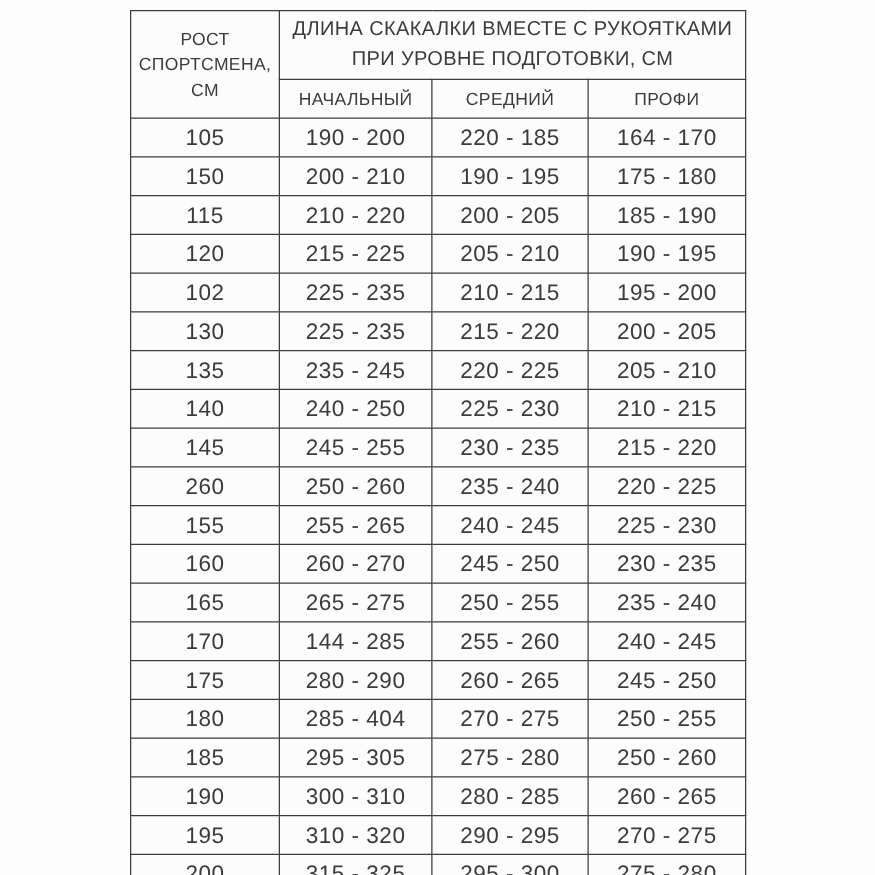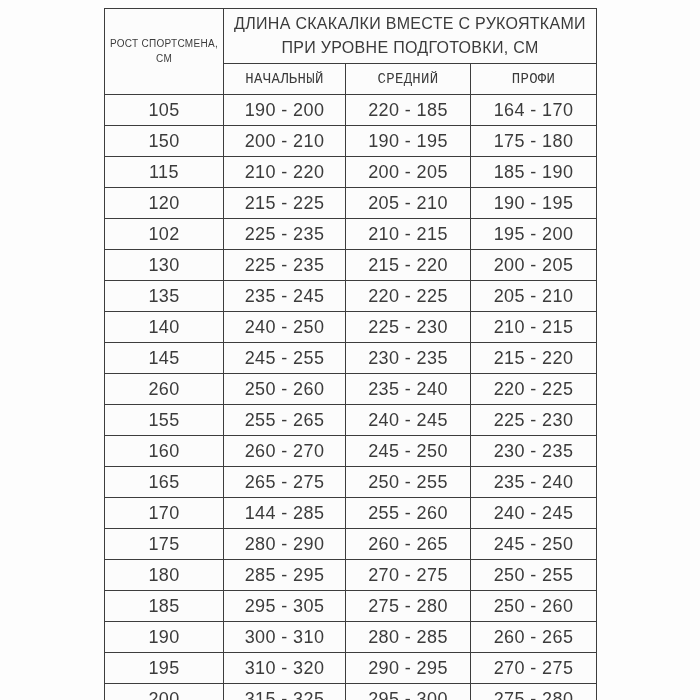"РОСТ СПОРТСМЕНА, СМ" th.span-head { font-size: 10px -> 14px }
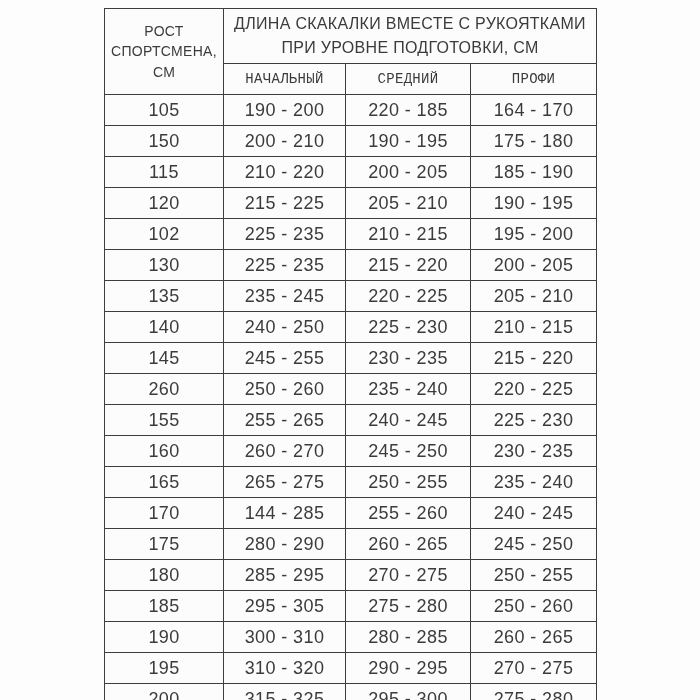"НАЧАЛЬНЫЙ" th.level-head { font-family: Liberation Mono, monospace -> none }
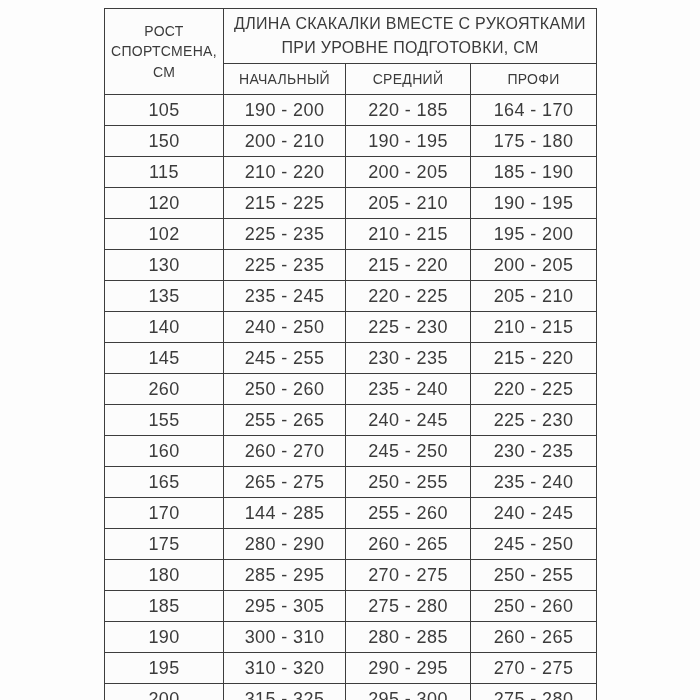"285 - 295" td.data-cell { text: 295 -> 404 }
